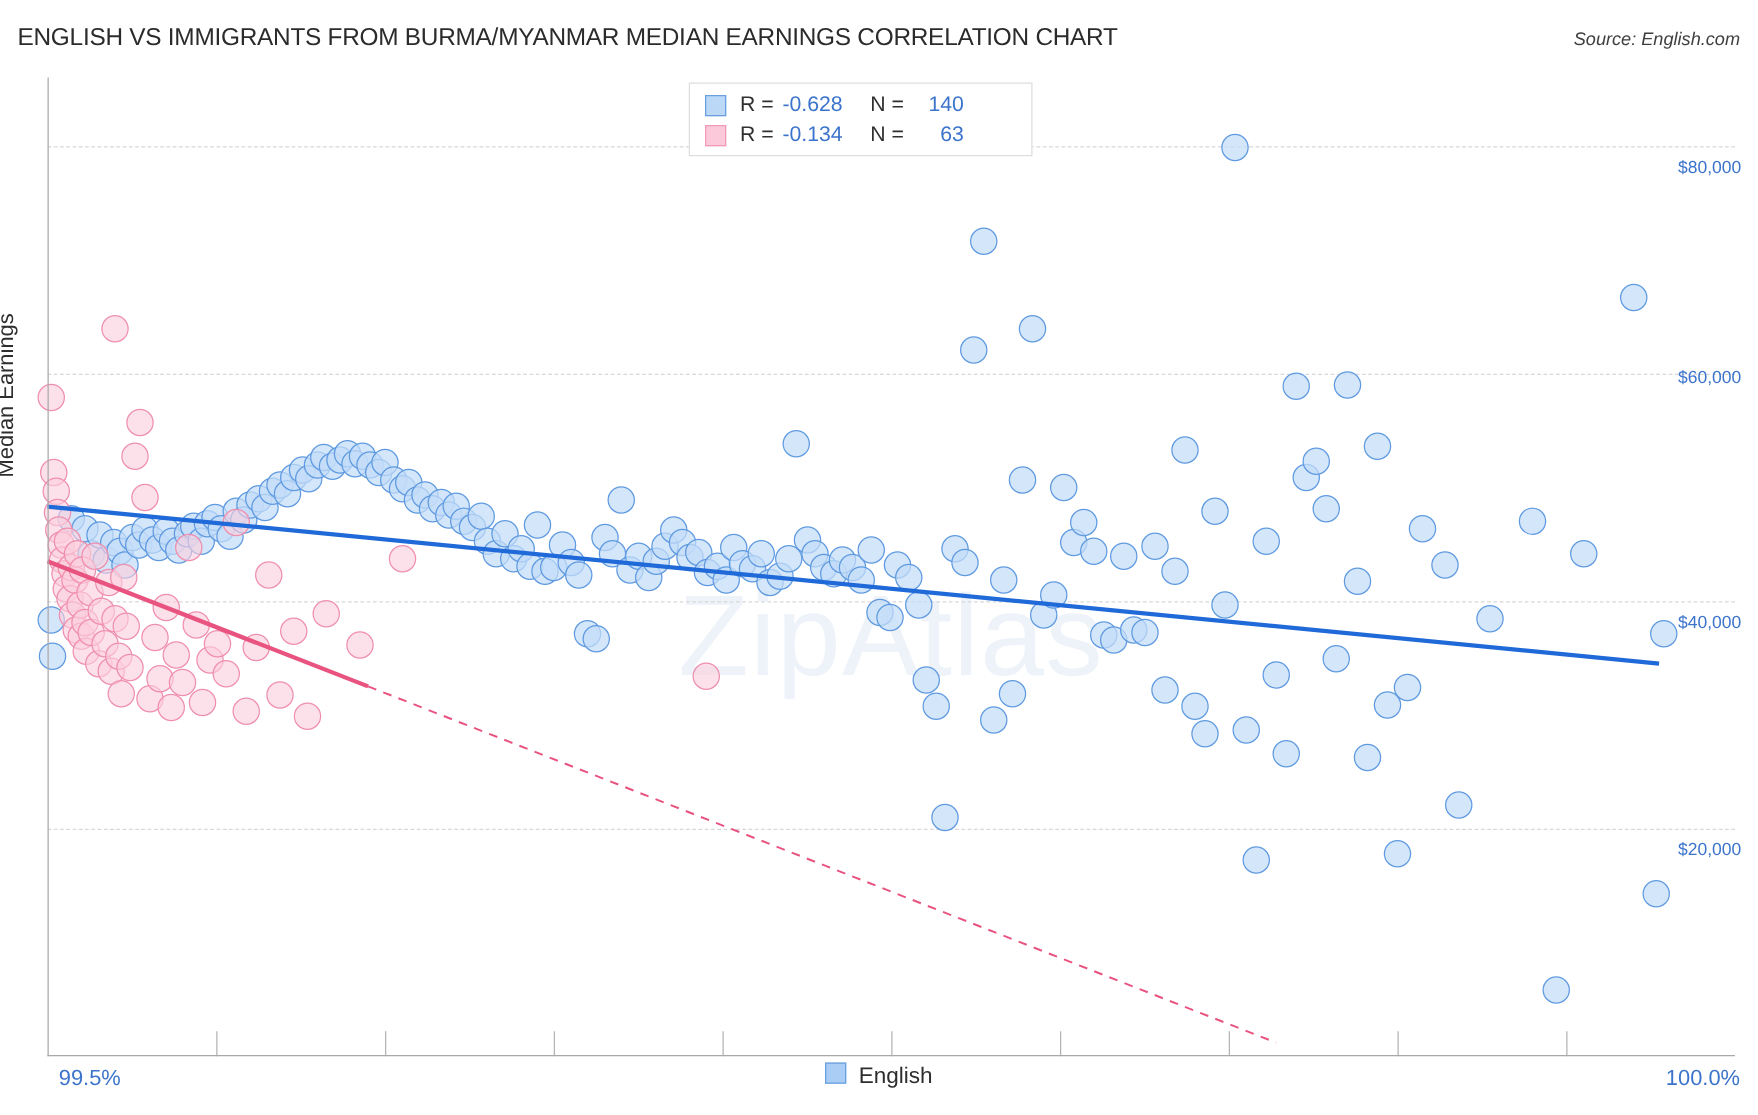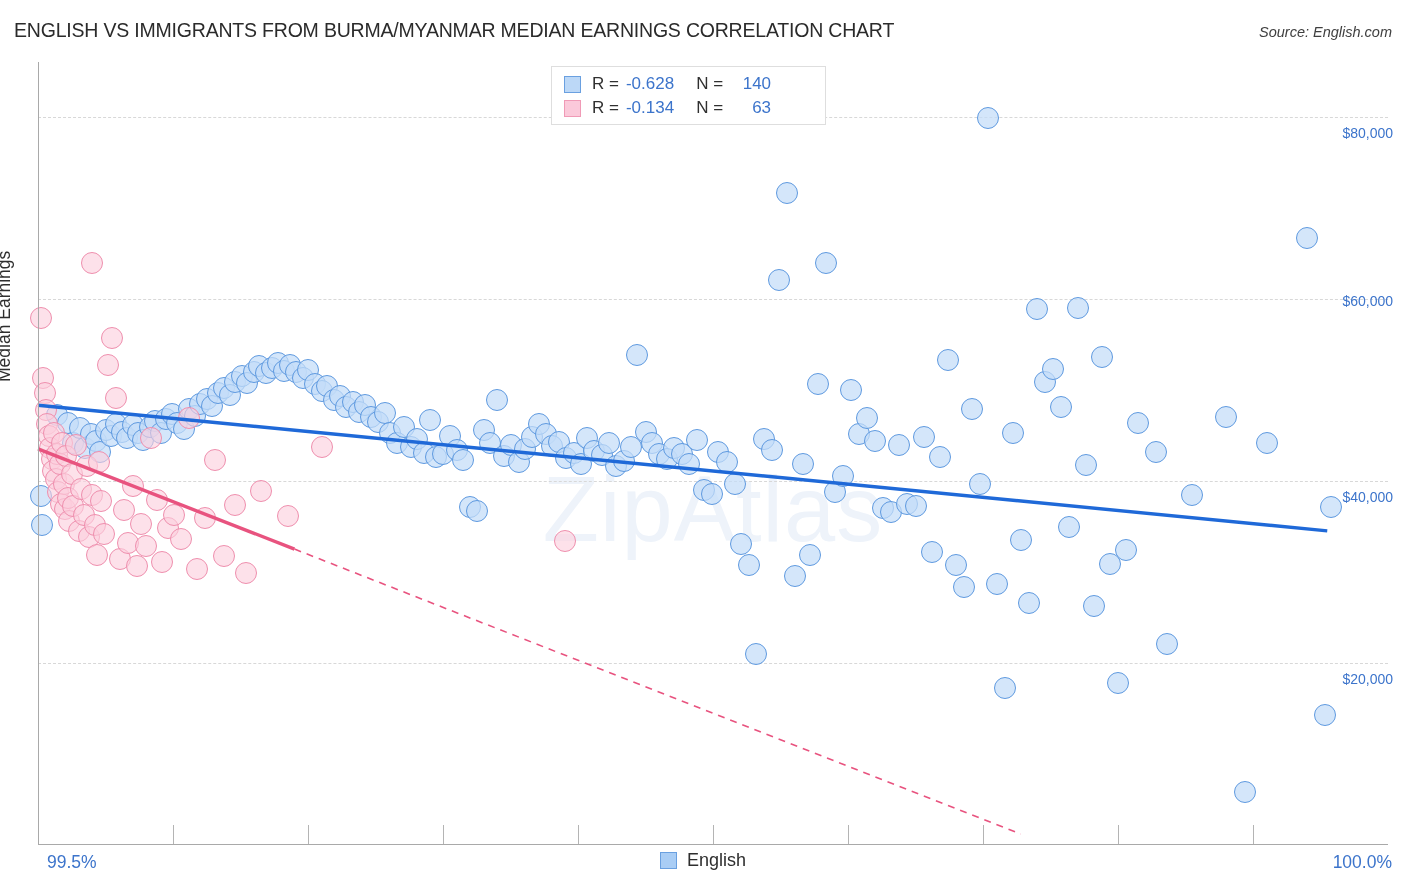"English" .legend-entry { align-items: center -> none }
